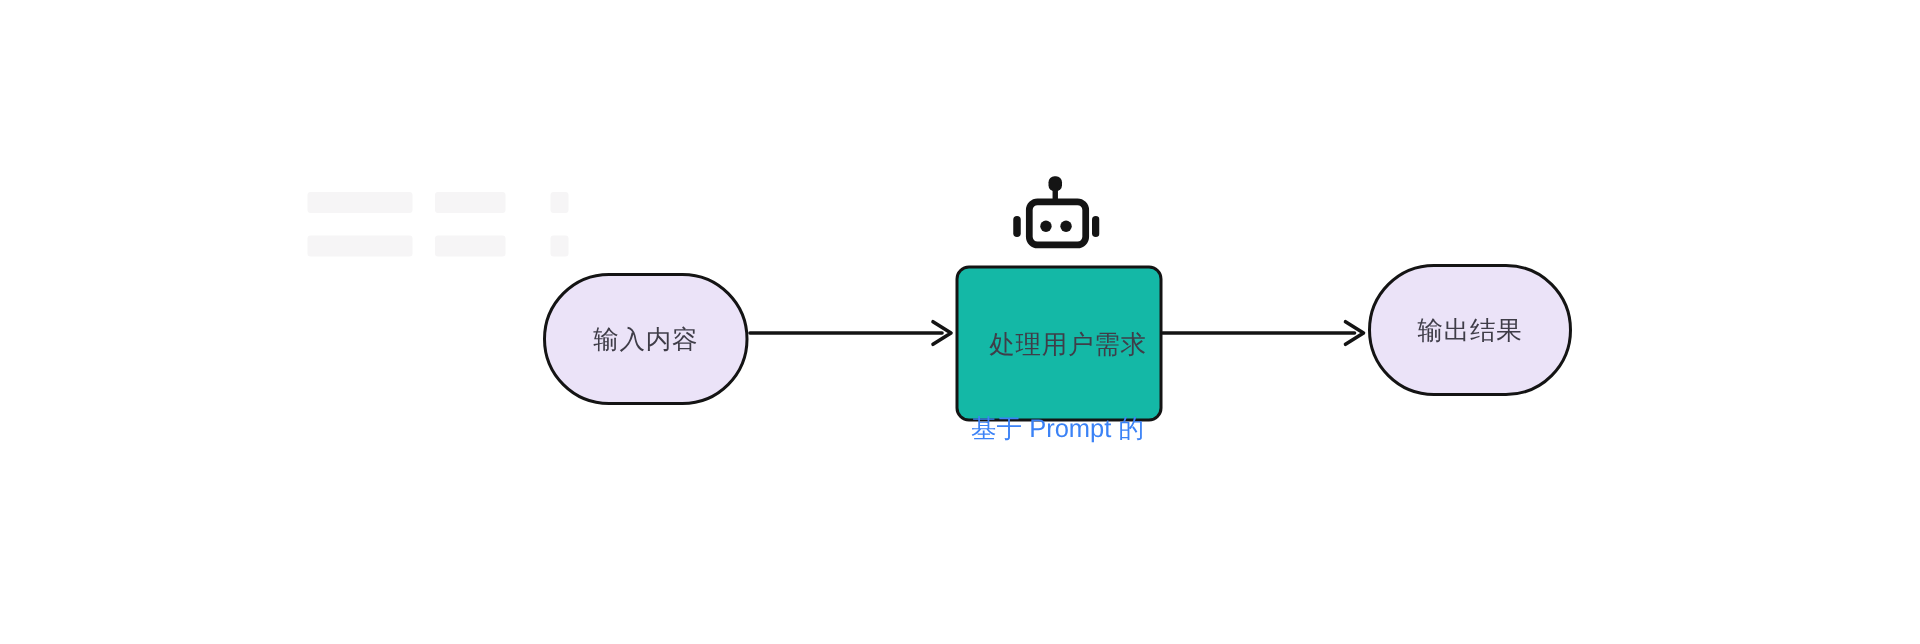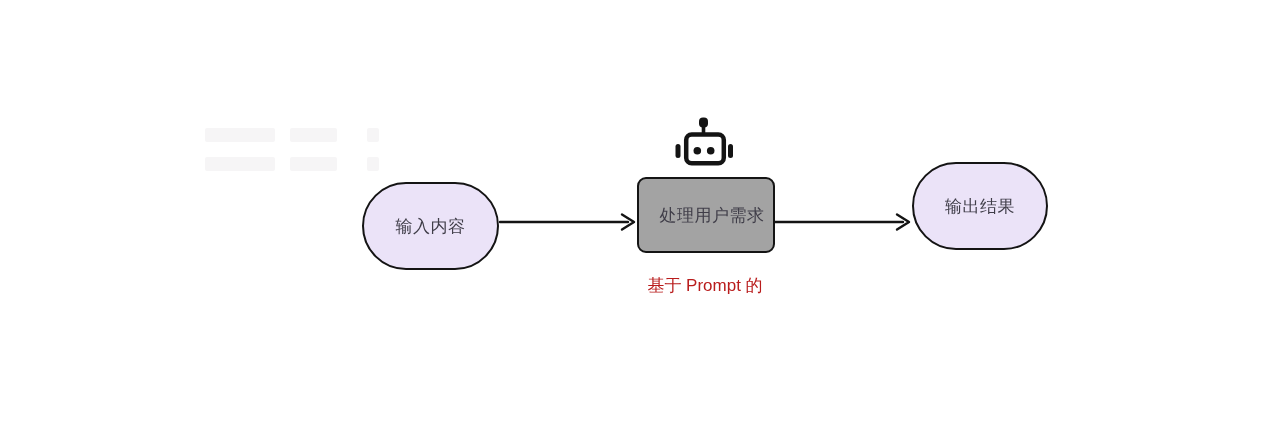"处理用户需求" .node.process { background: #a3a3a3 -> #14b8a6; height: 76px -> 104px }
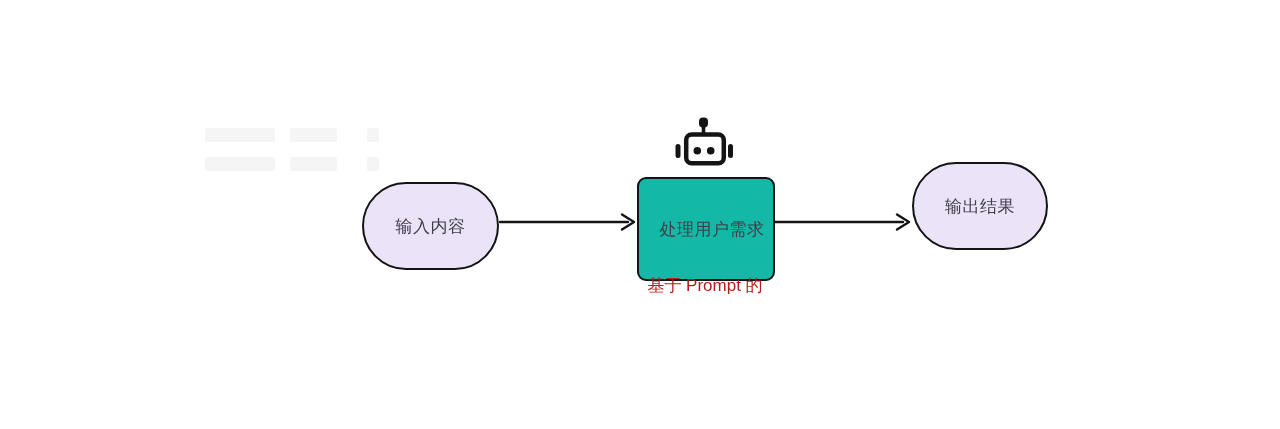"输出结果" #node-output { top: 162px -> 176px }
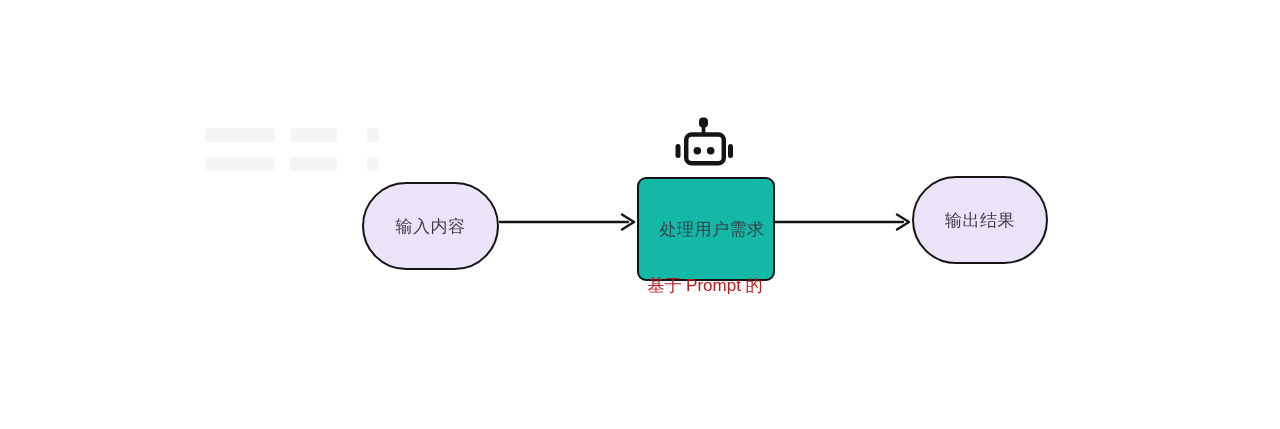"基于 Prompt 的" .caption { color: #b91c1c -> #3b82f6 }
